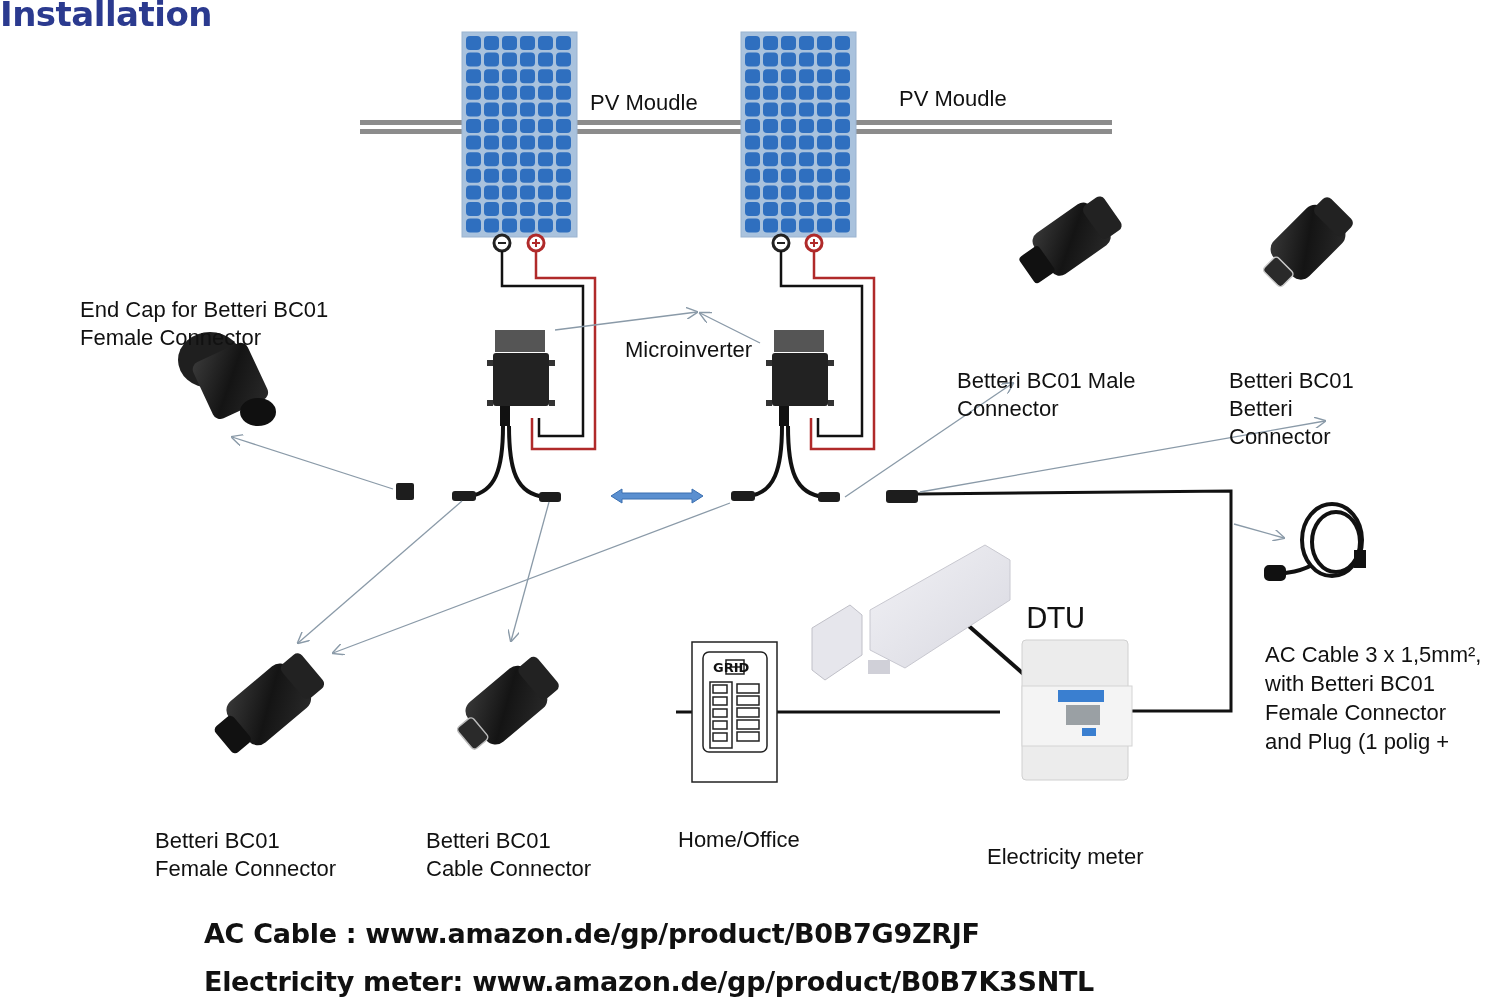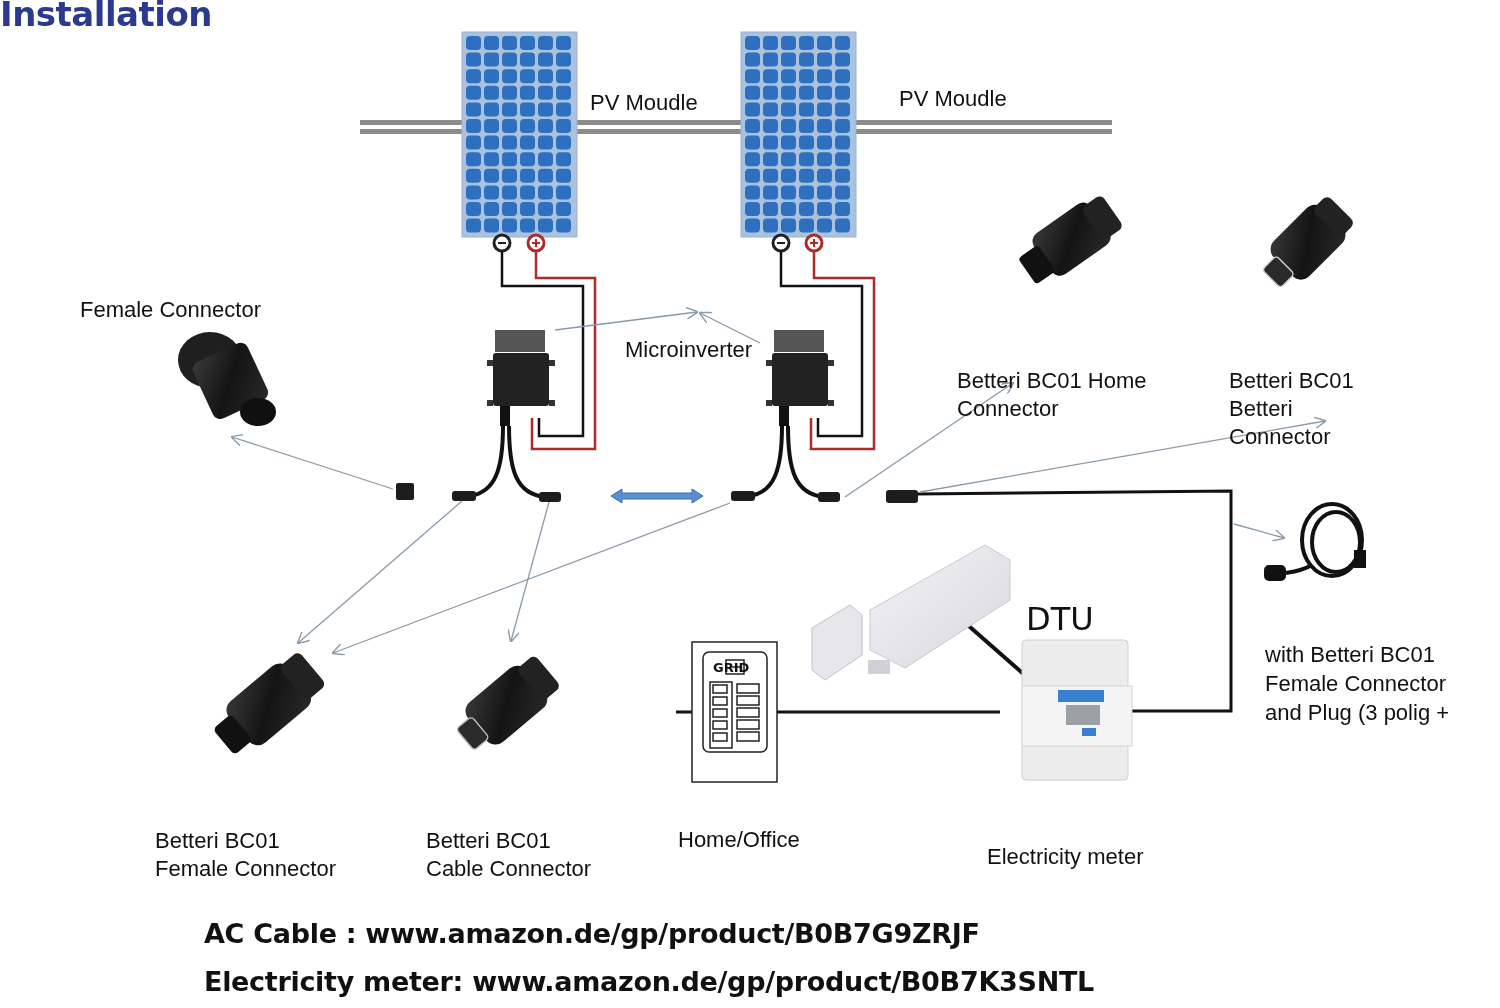"End Cap for Betteri BC01" div { html: none -> <div>End Cap for Betteri BC01</div> }
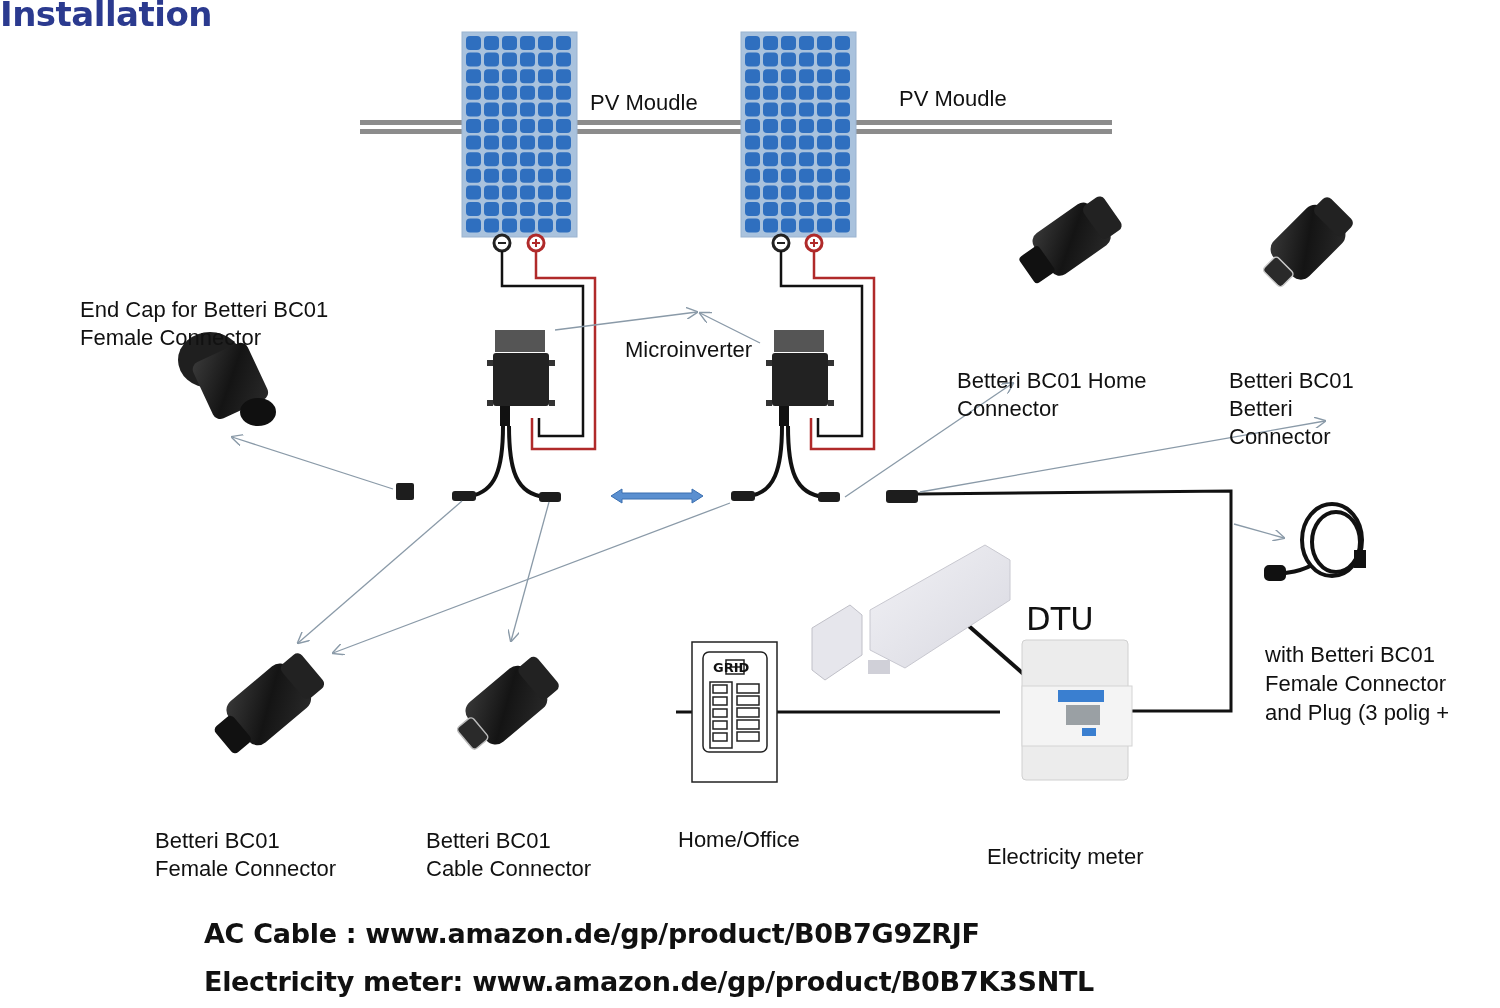"Betteri BC01 Home" div { text: Home -> Male }
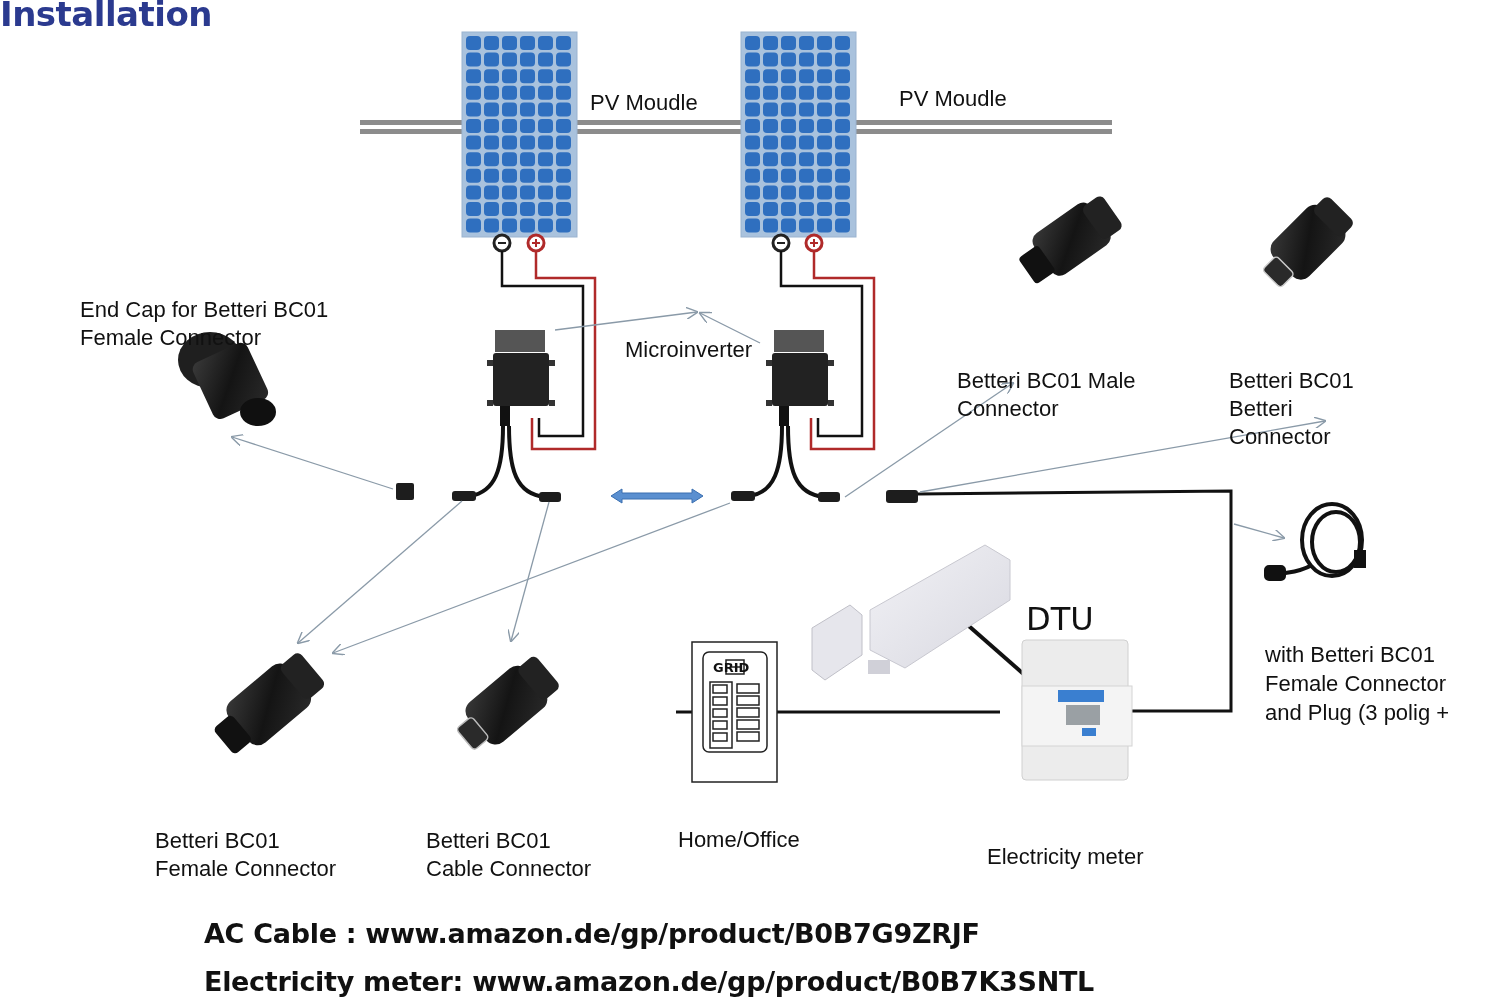"DTU" div.lbl { font-size: 32px -> 28px }
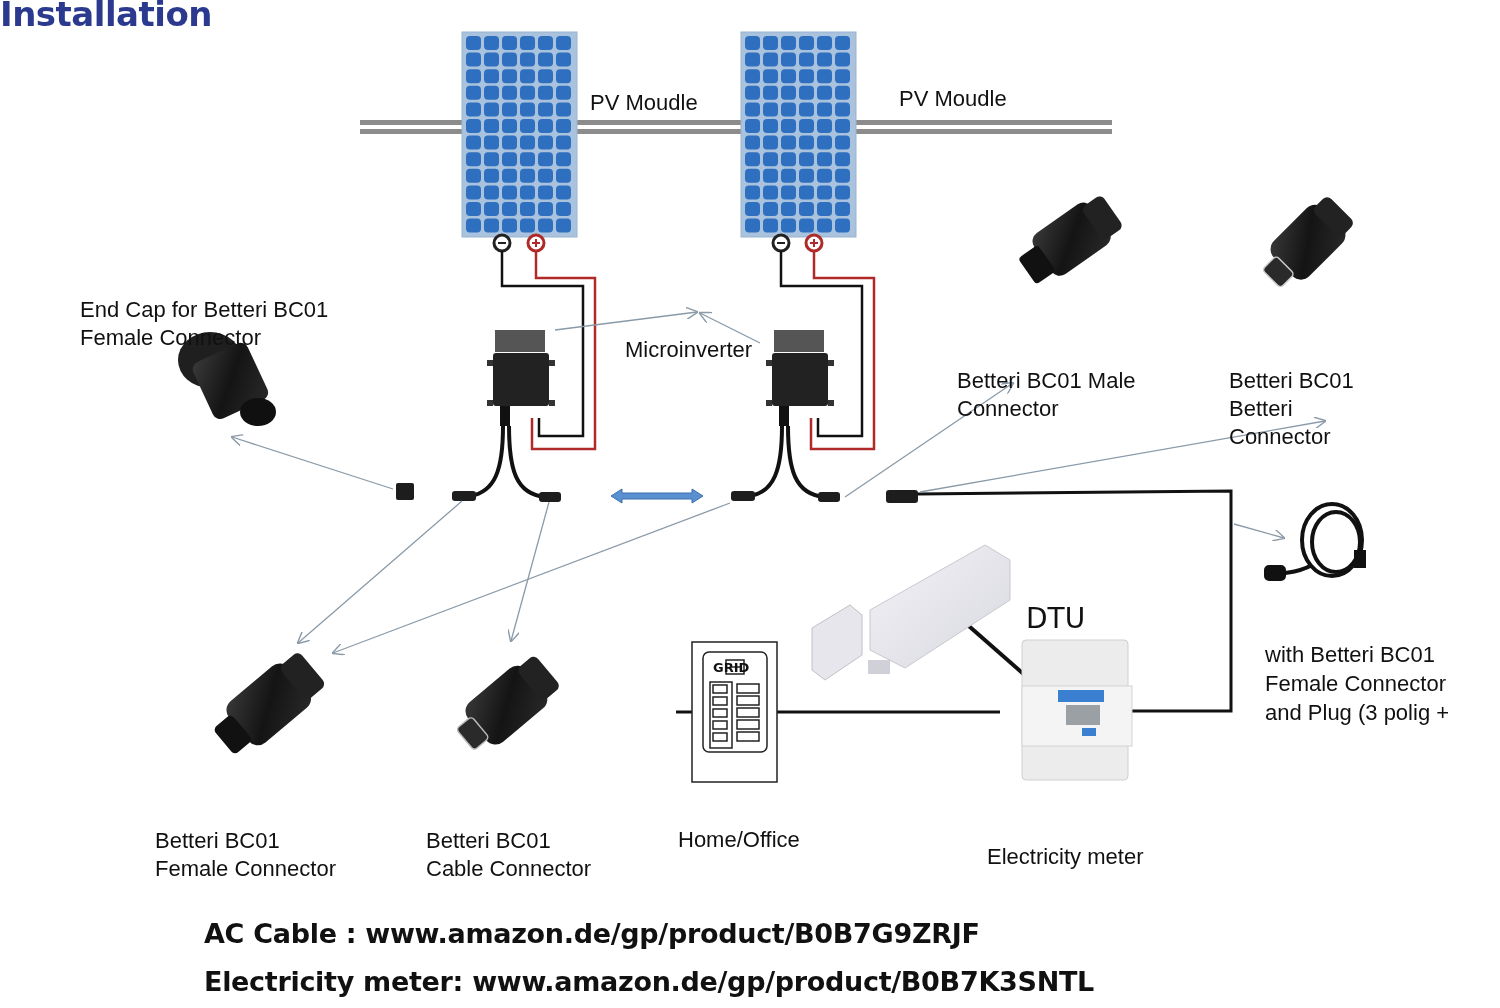"AC Cable 3 x 1,5mm²," div { html: none -> <div>AC Cable 3 x 1,5mm²,</div> }
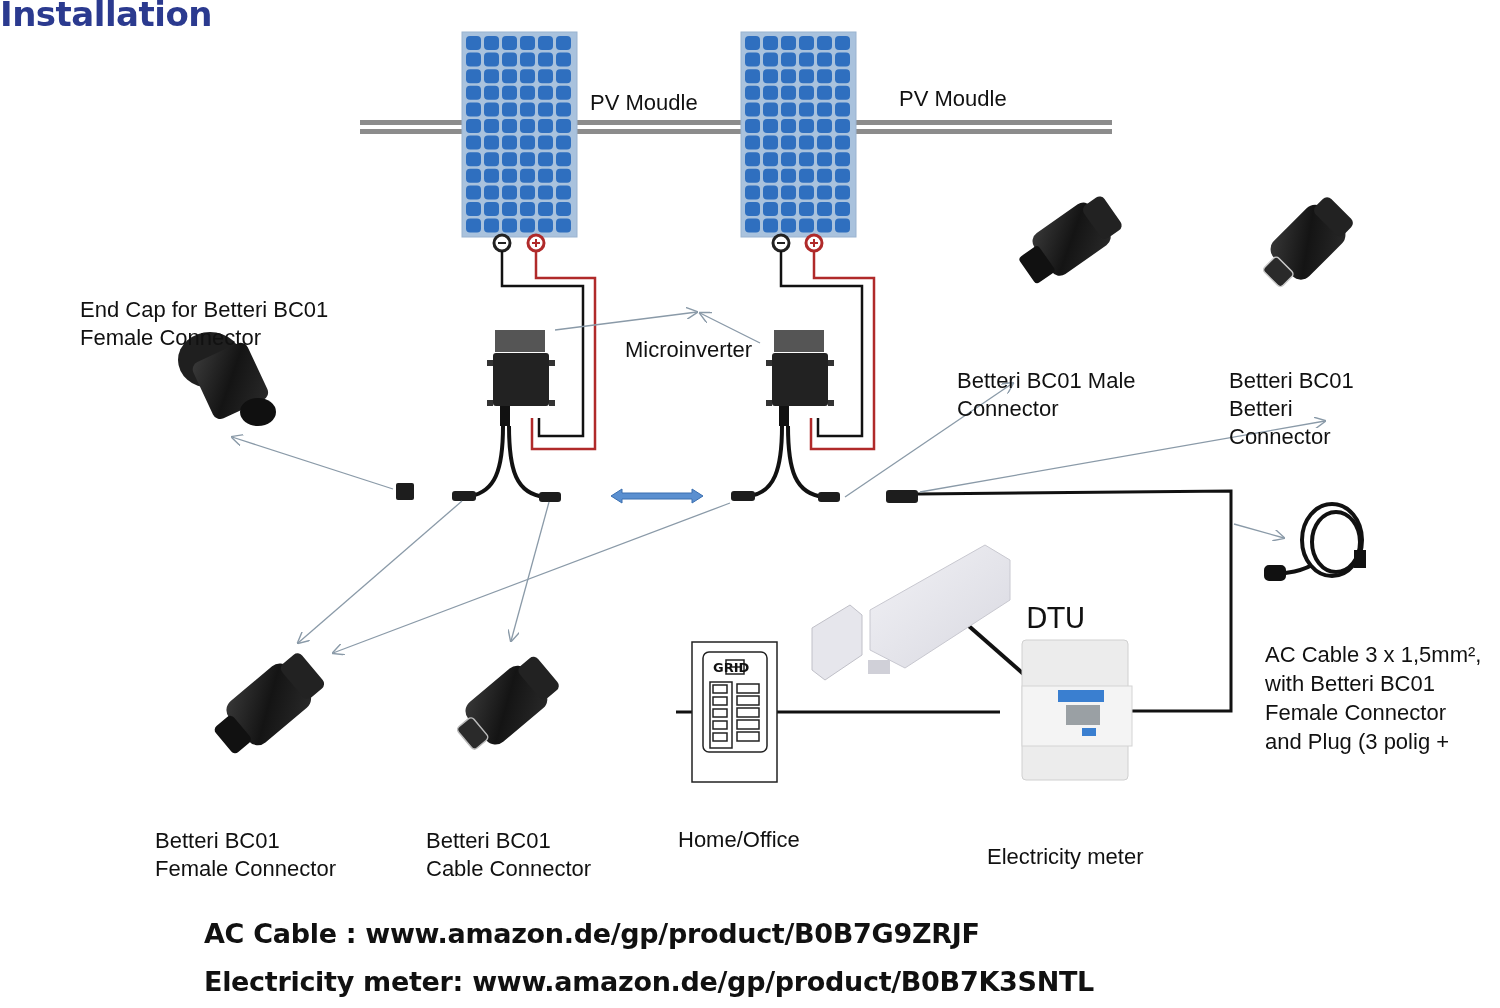"and Plug (3 polig +" div { text: 3 -> 1 }
